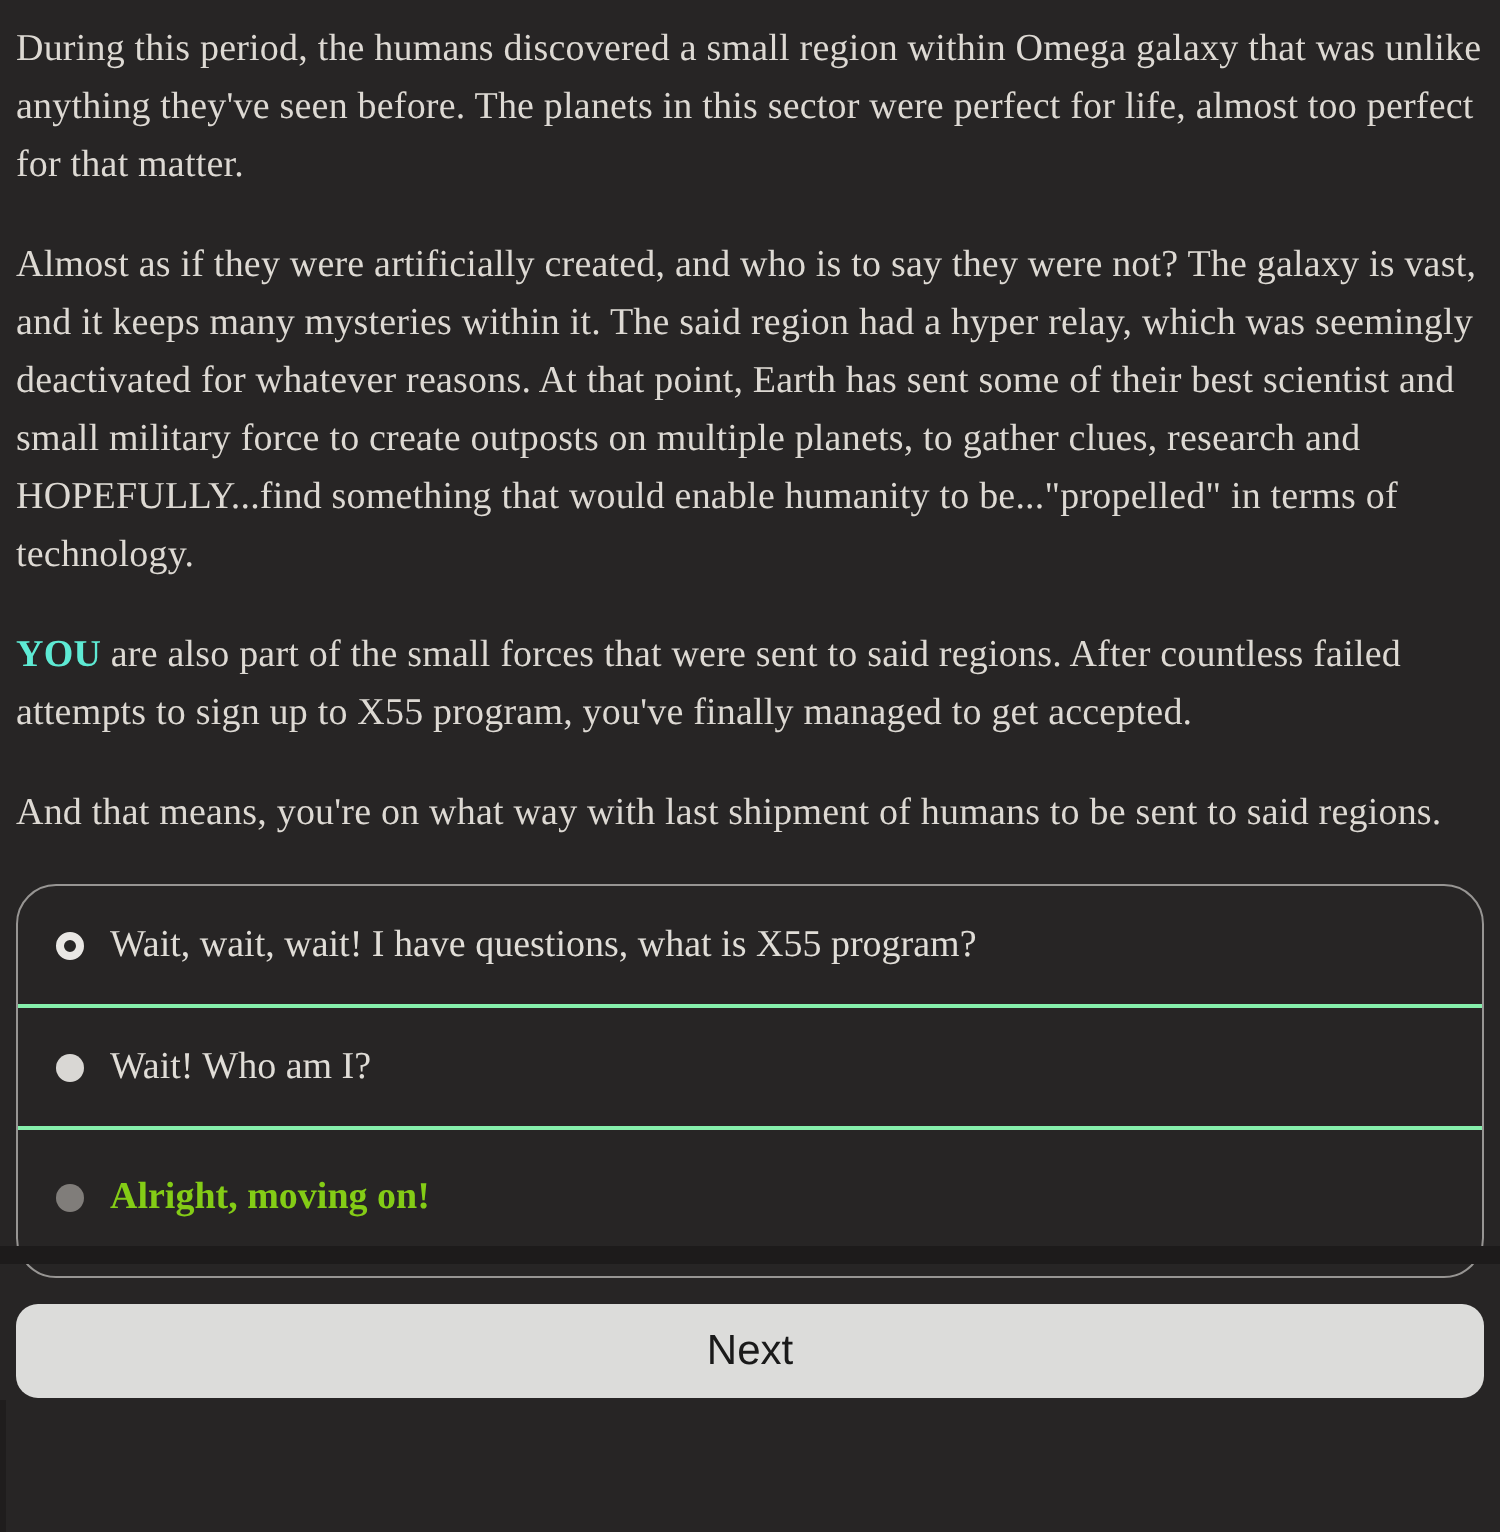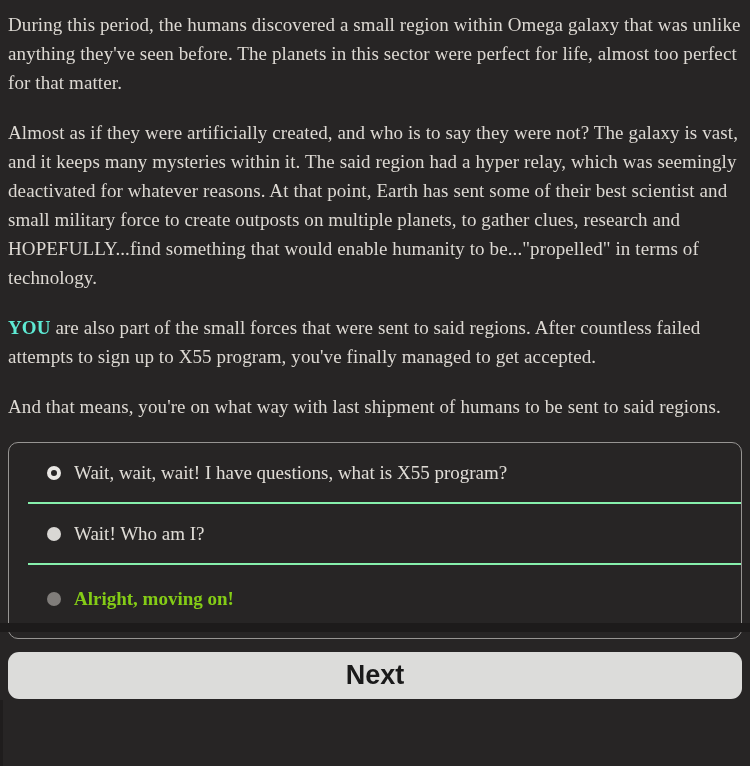"Wait, wait, wait! I have" .choices { border-radius: 10px -> 20px; padding-left: 19px -> none }
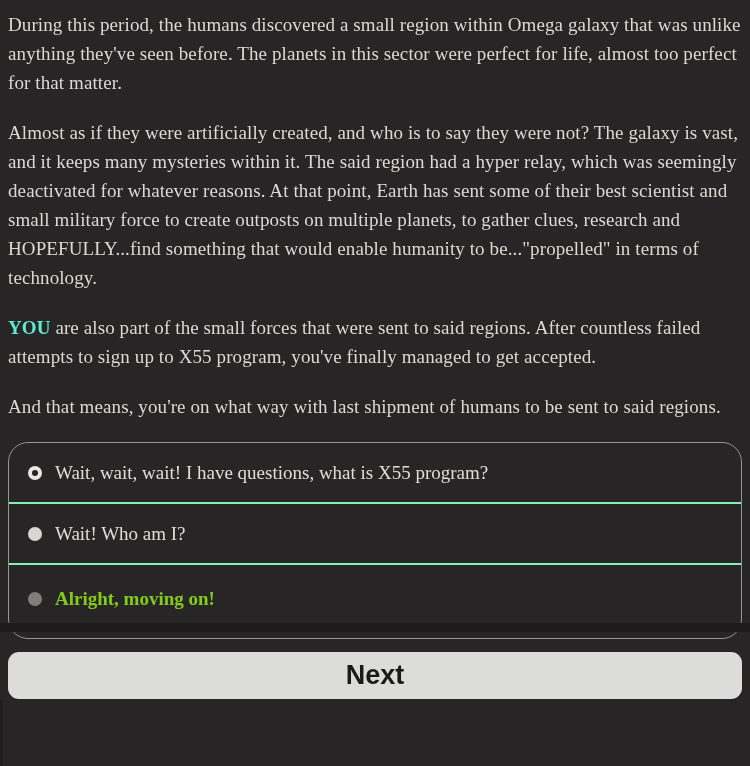"Next" .next-btn { font-size: 27px -> 21px; font-weight: bold -> normal }
